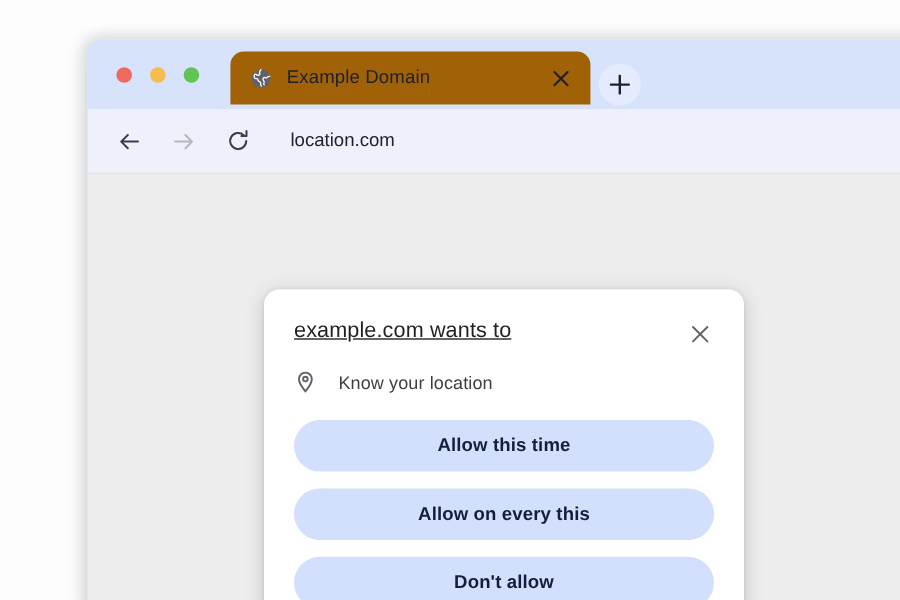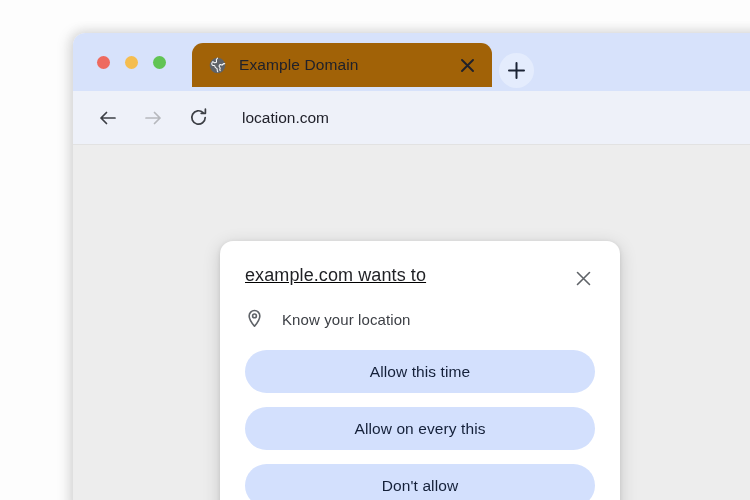"Allow this time" .pill-btn { font-weight: normal -> bold }
